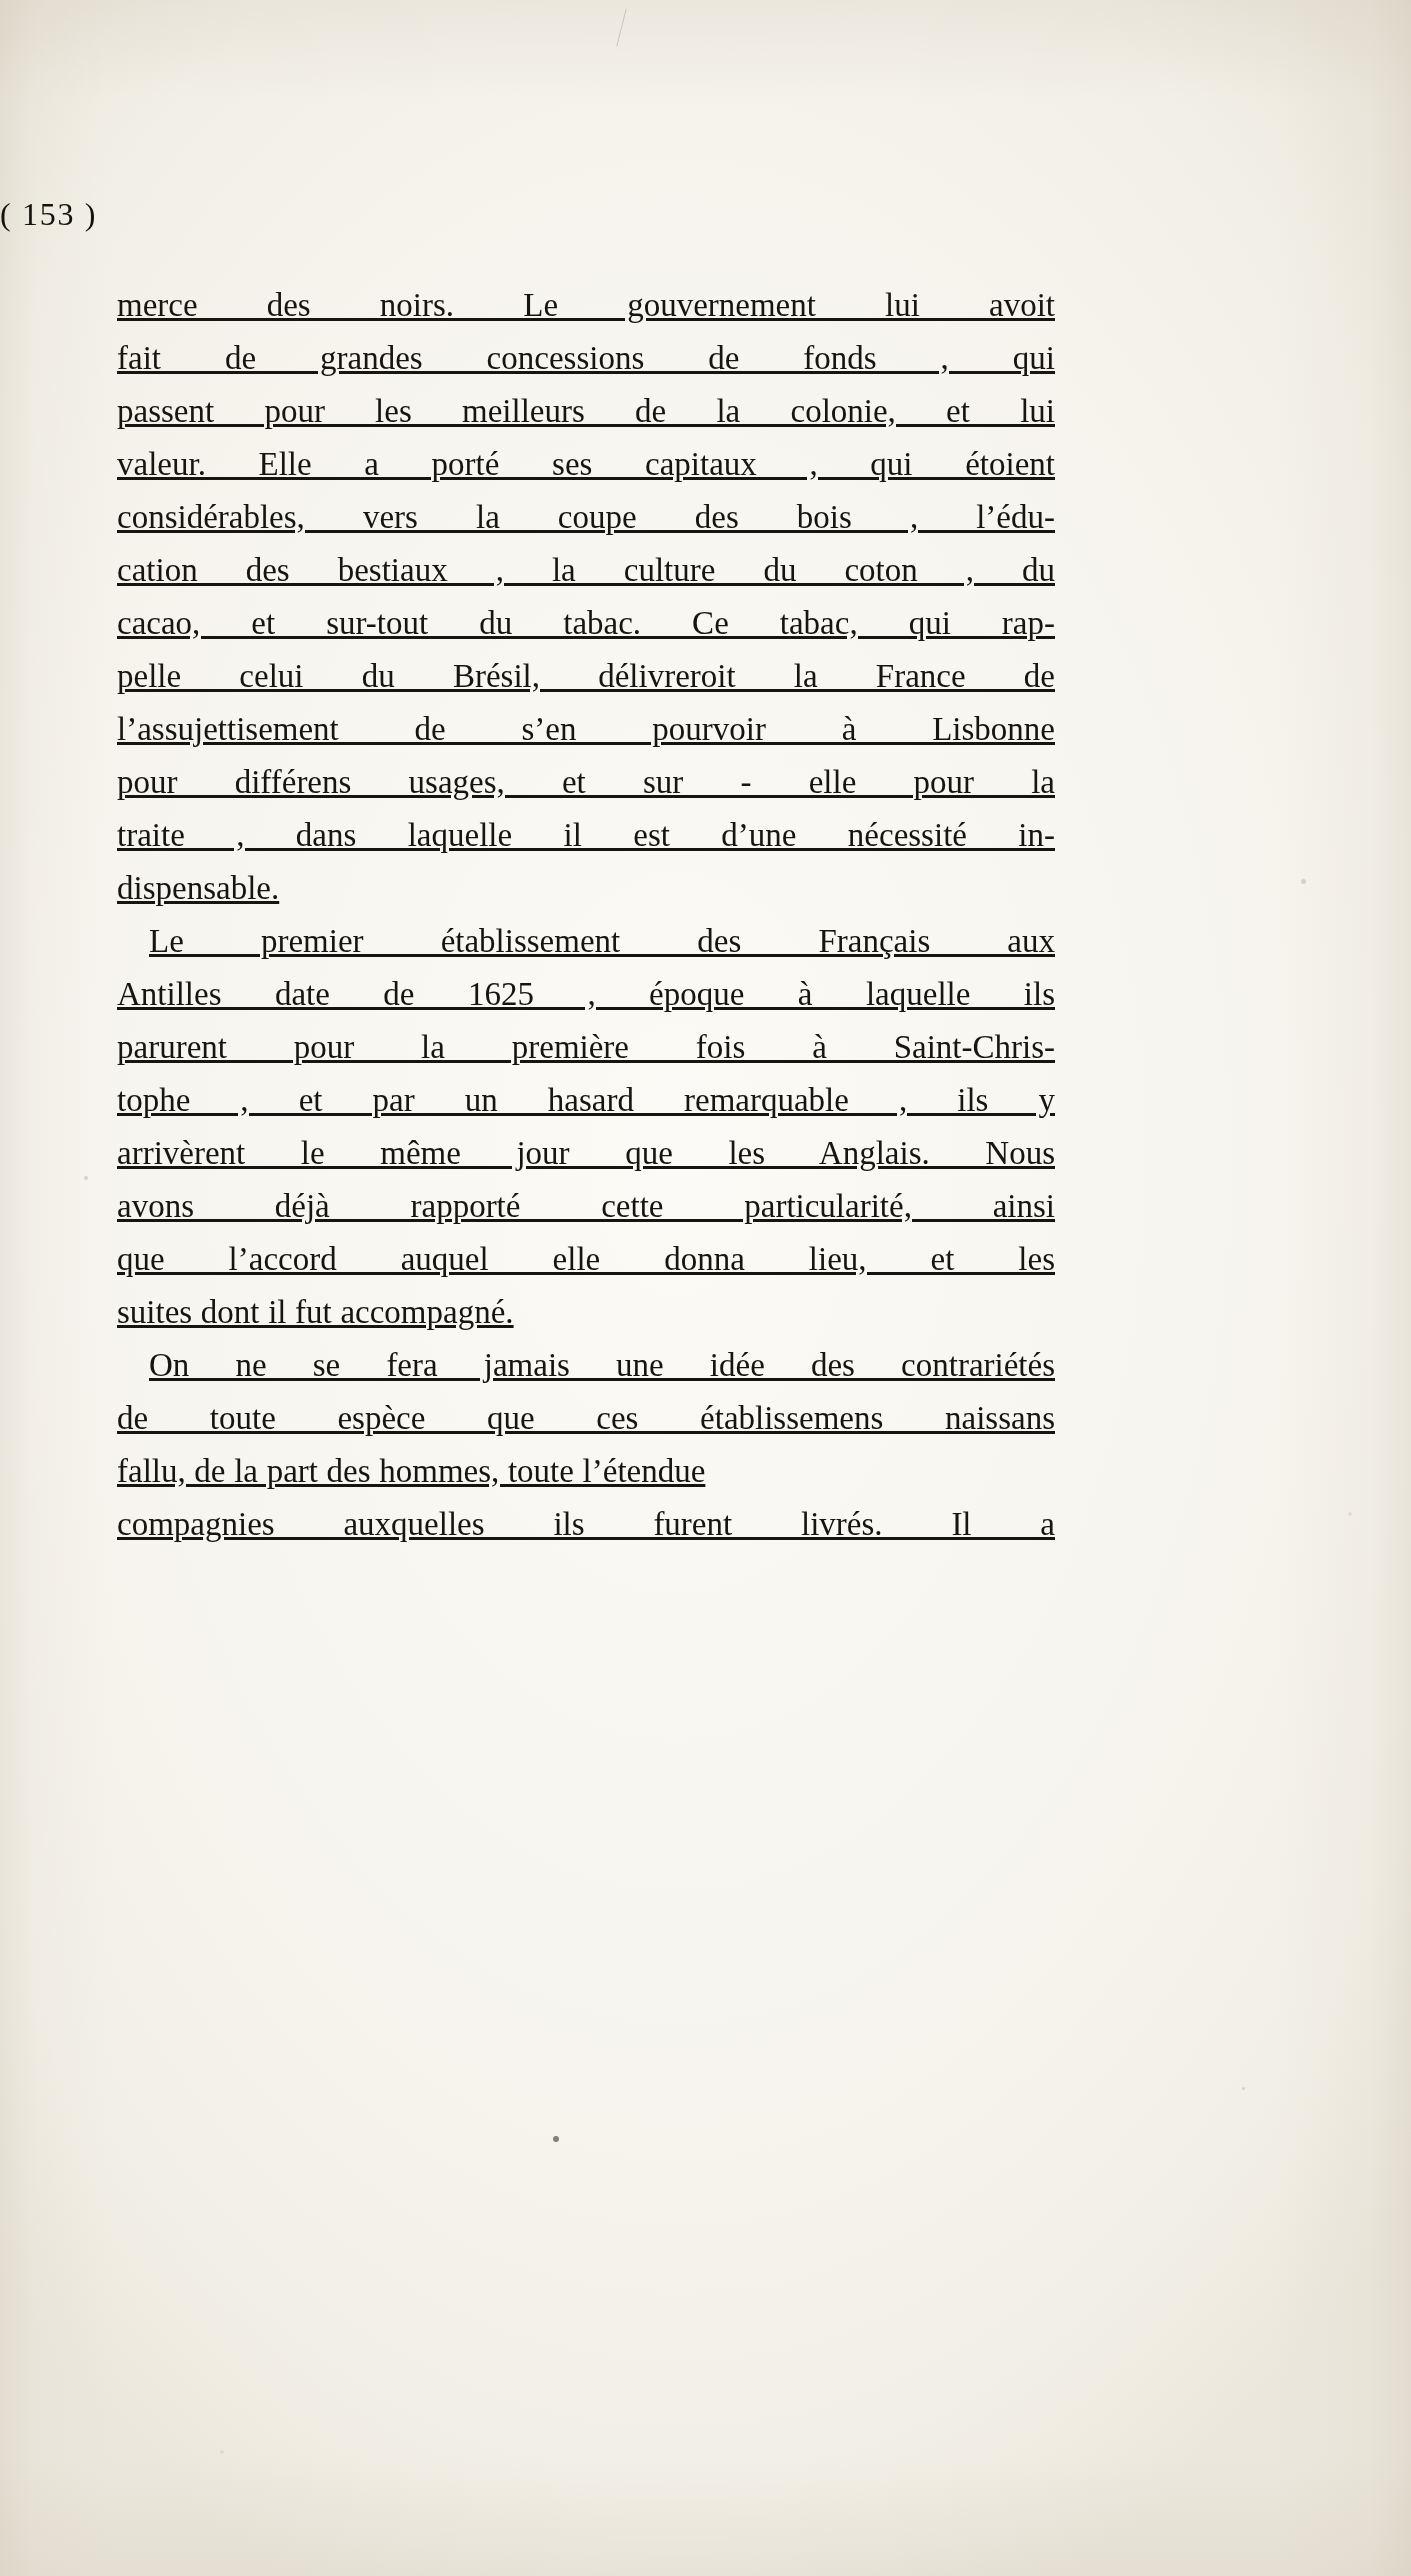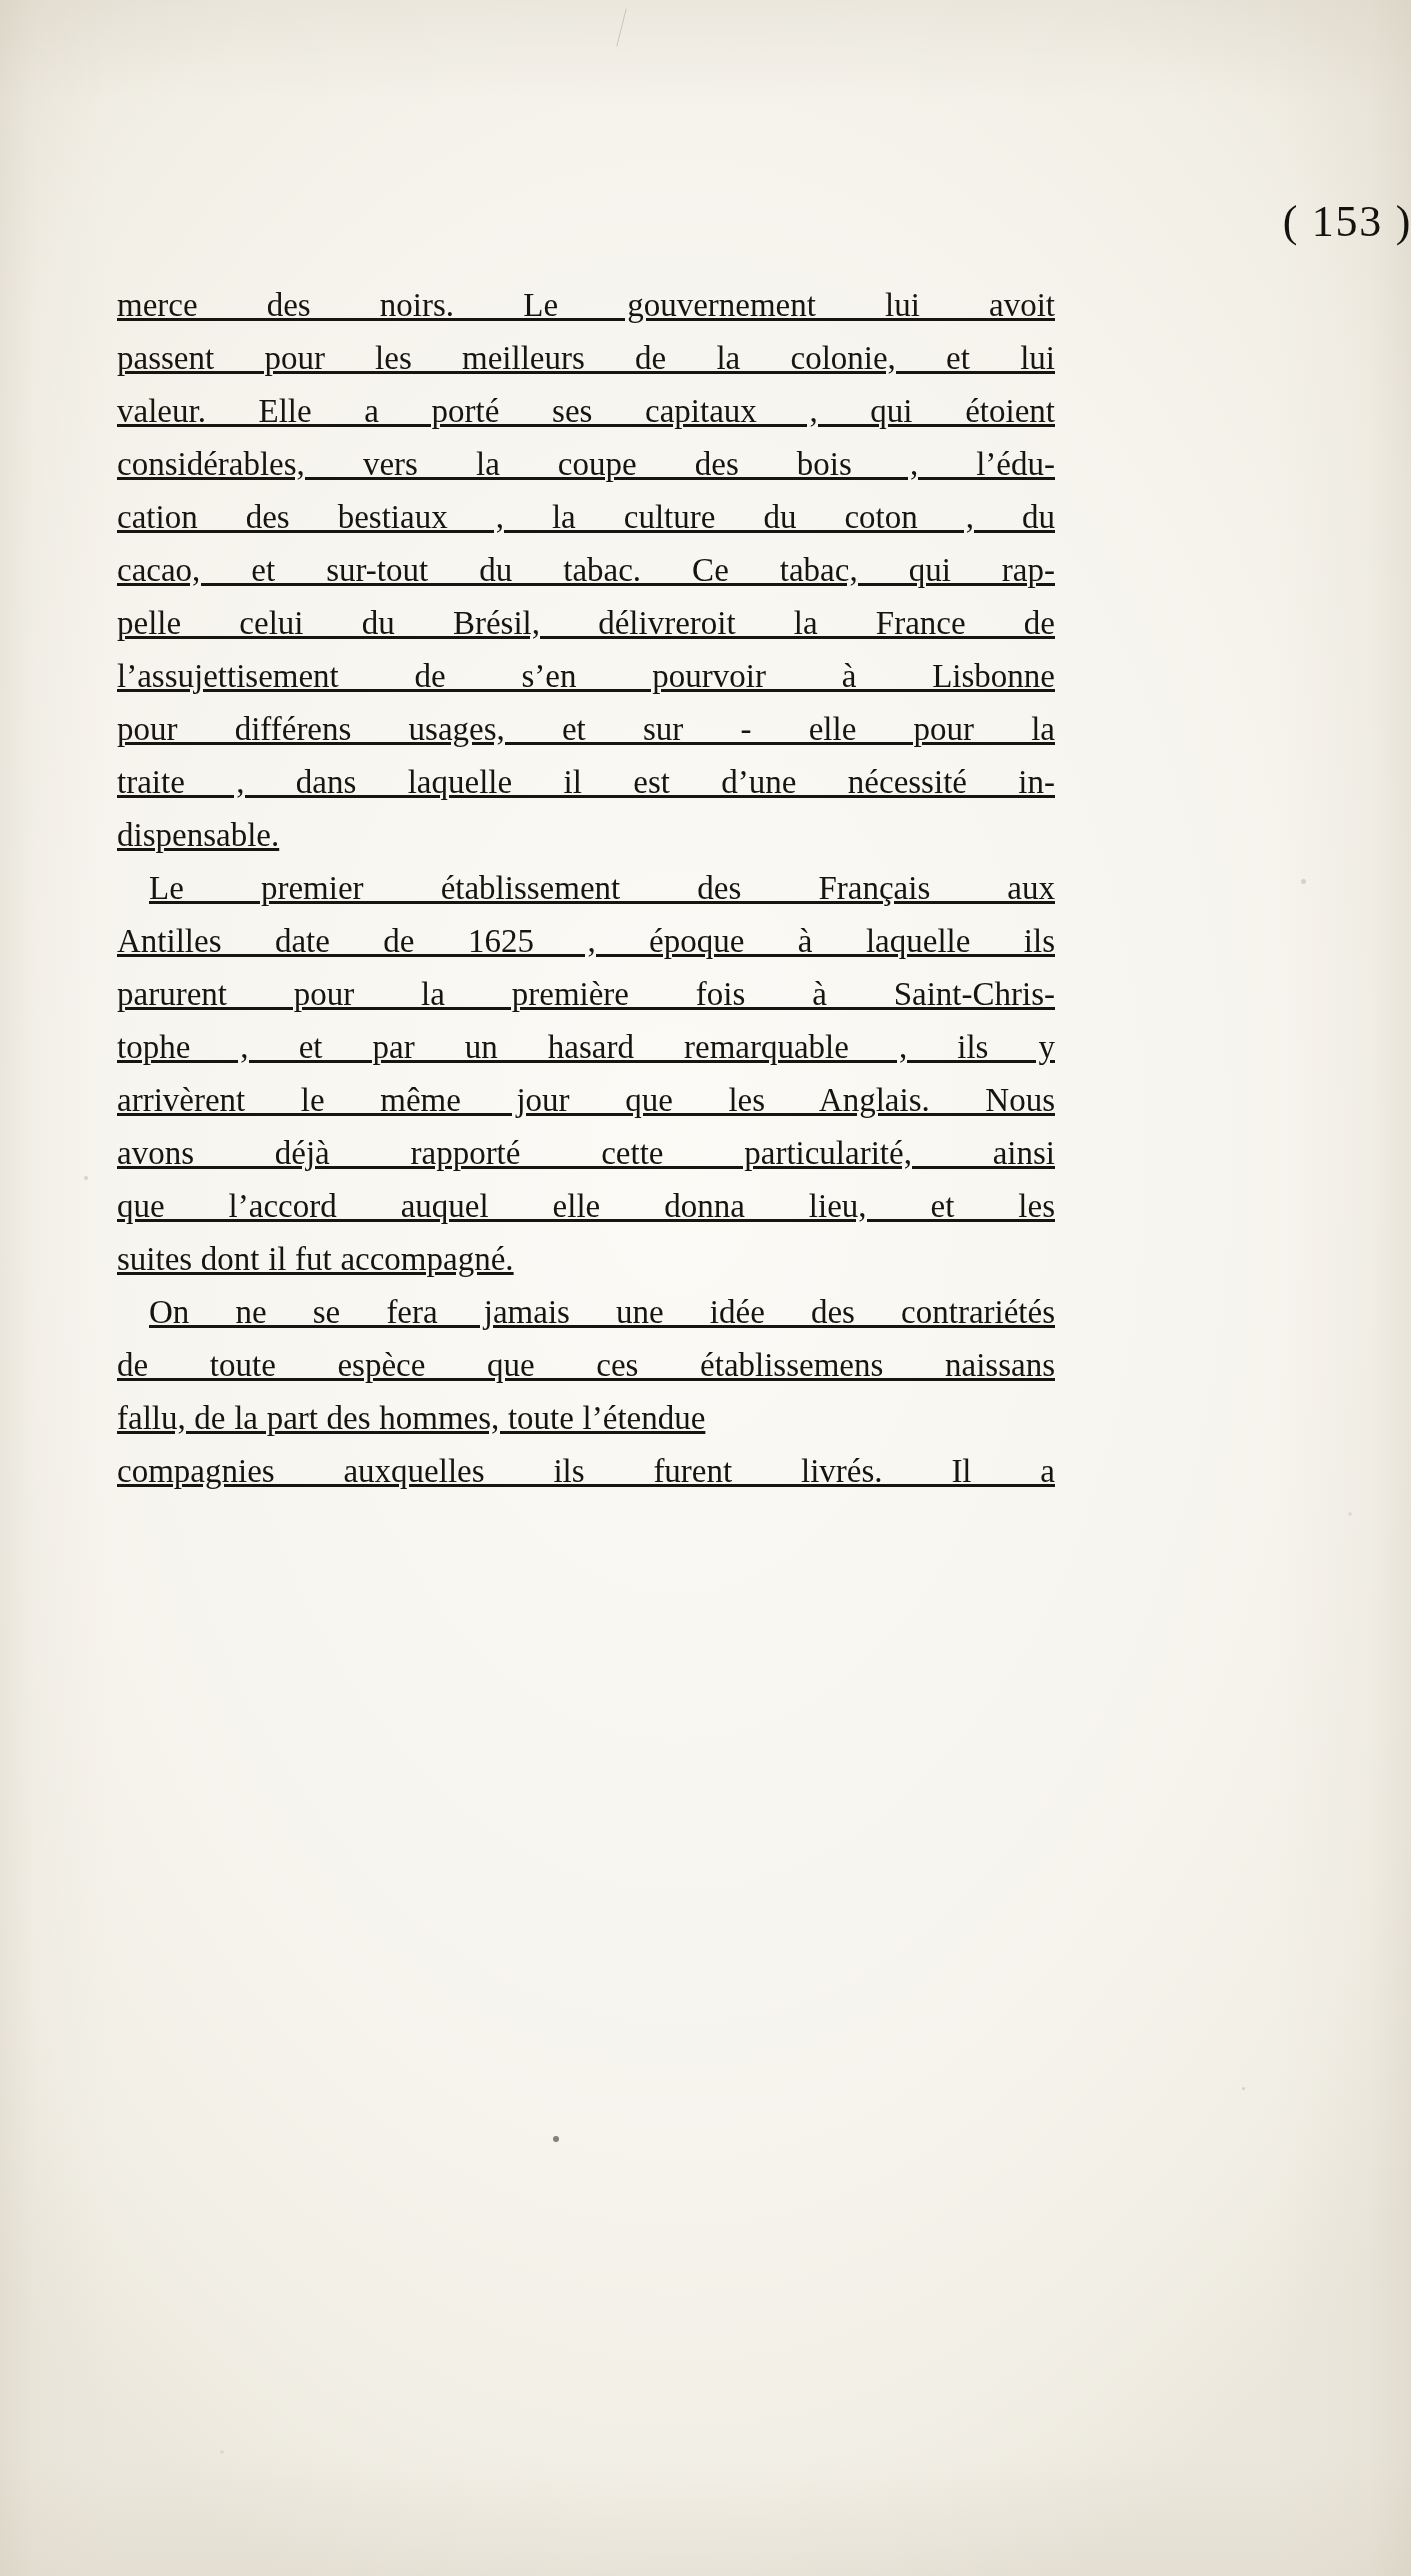"( 153 )" .page-number { font-size: 44px -> 32px; text-align: right -> left }
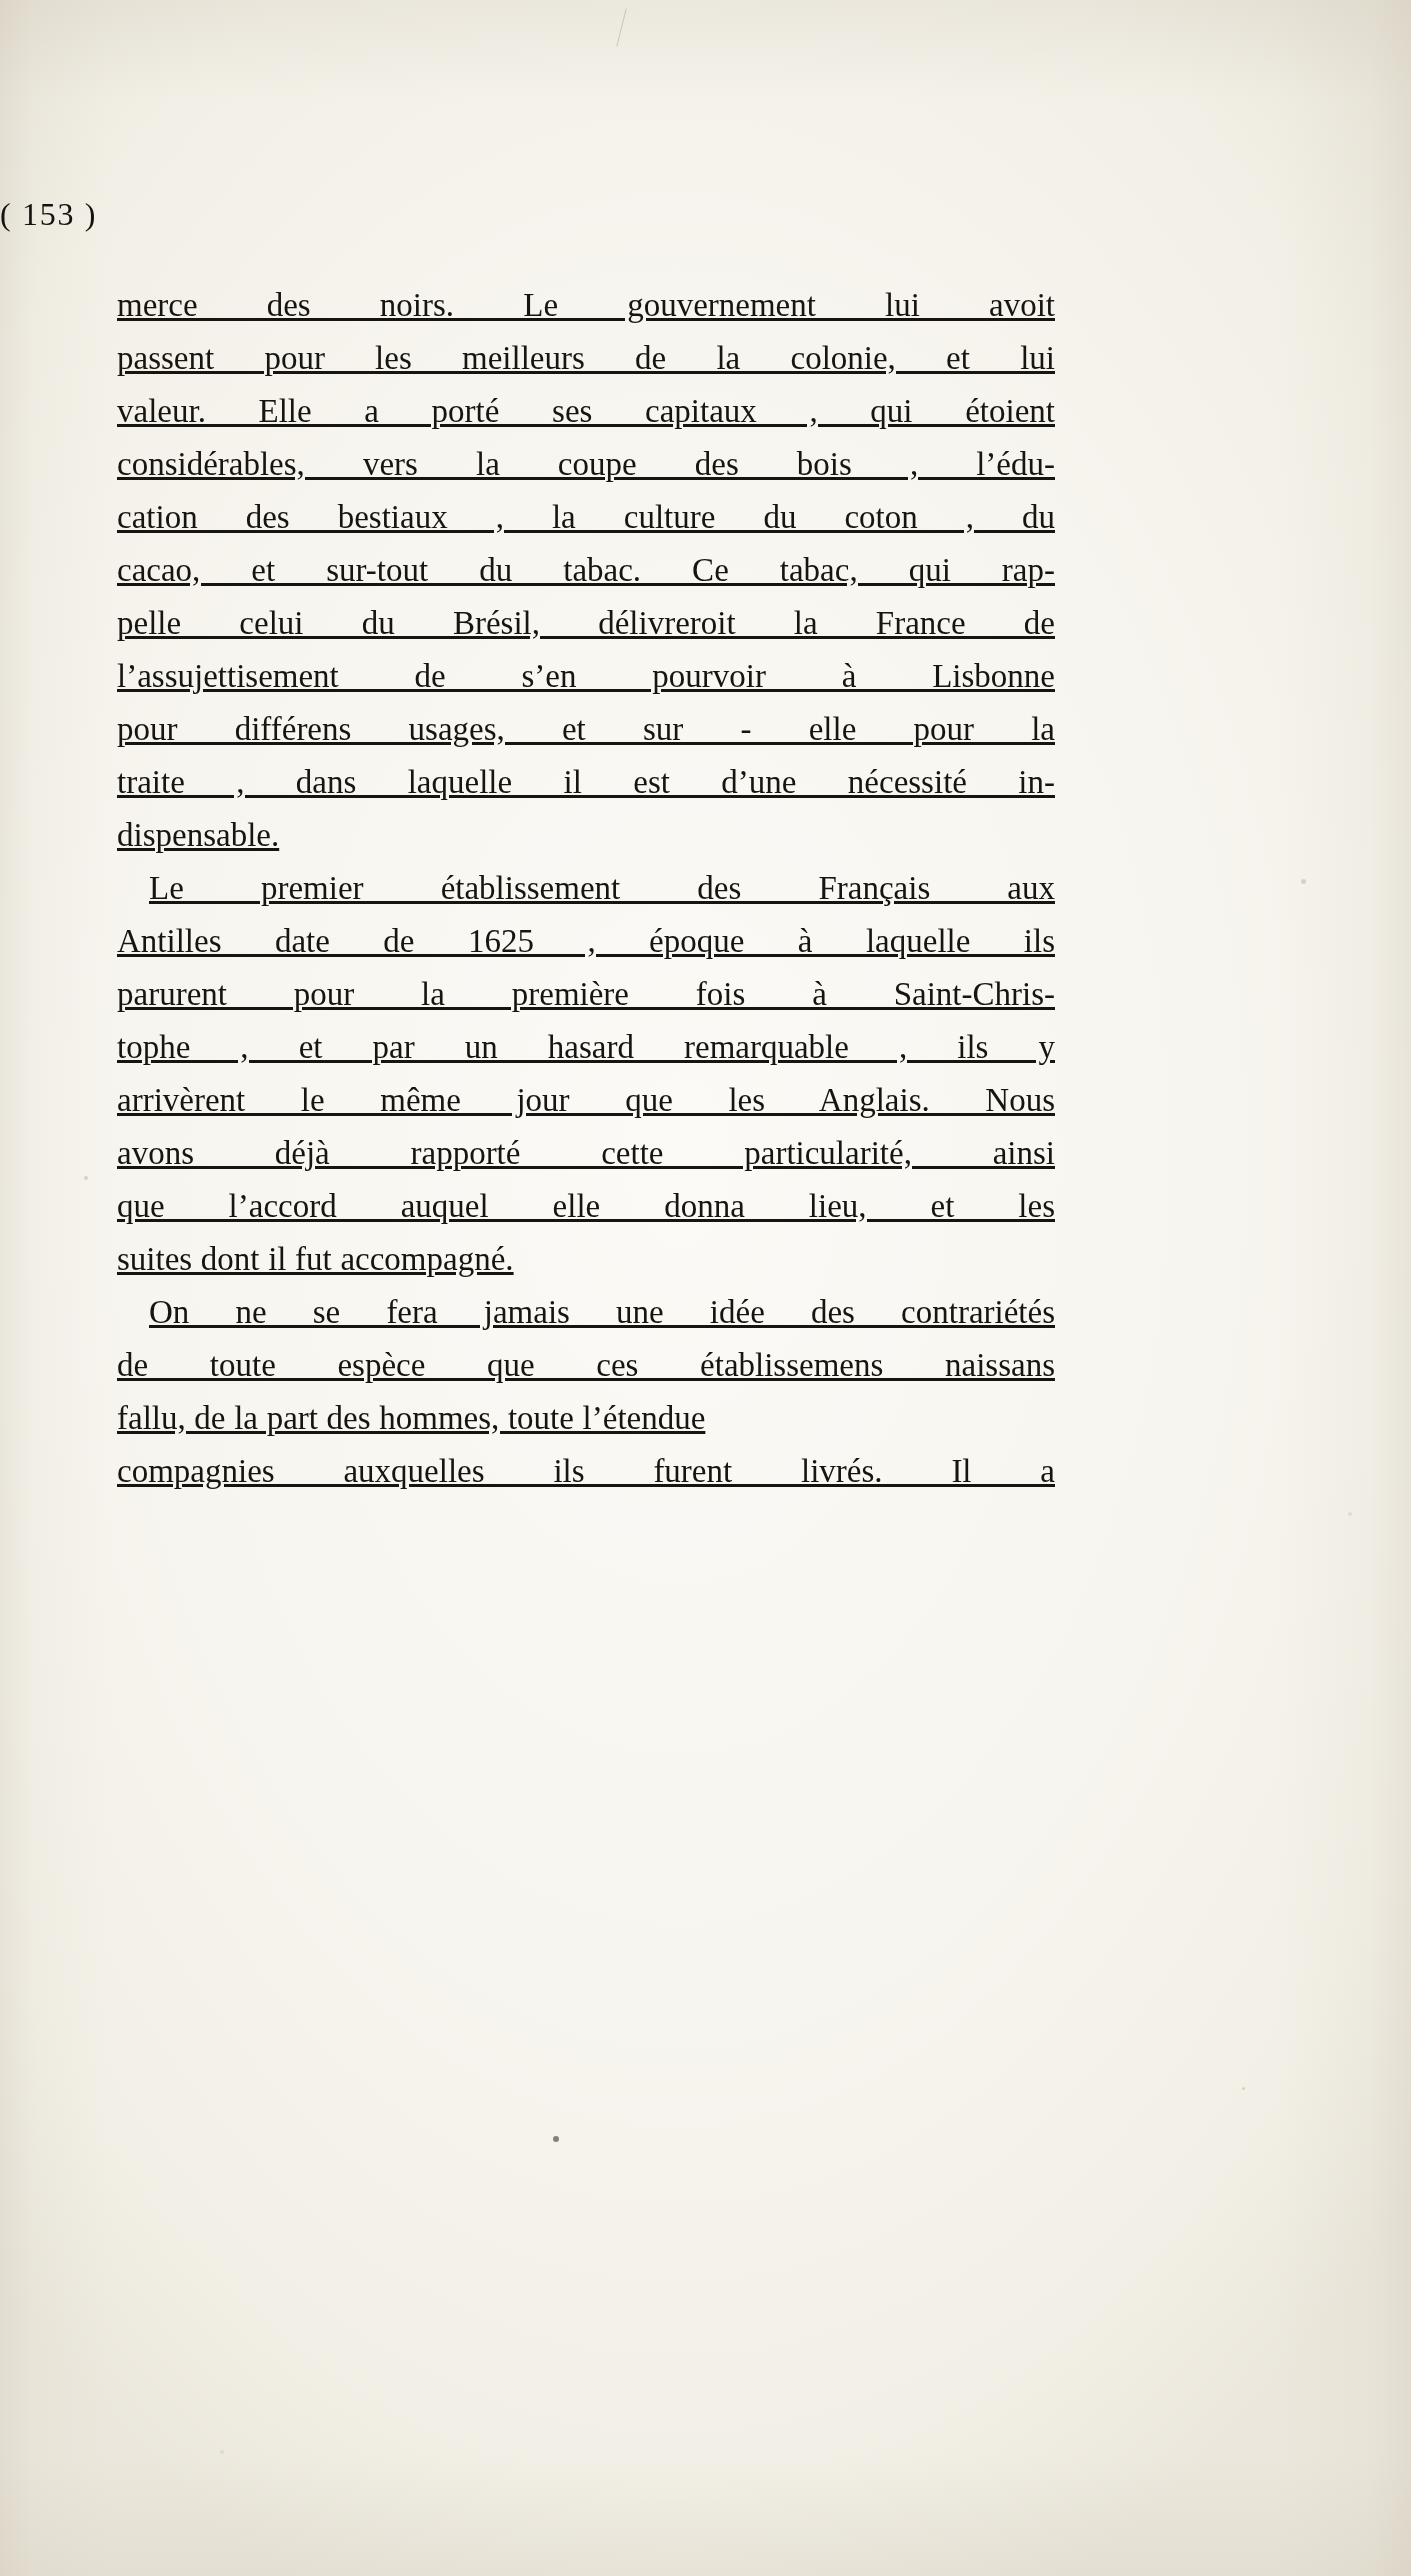"fait de grandes concessions de" span.ln { html: none -> <span>fait de grandes concessions de fonds , qui</span> }
